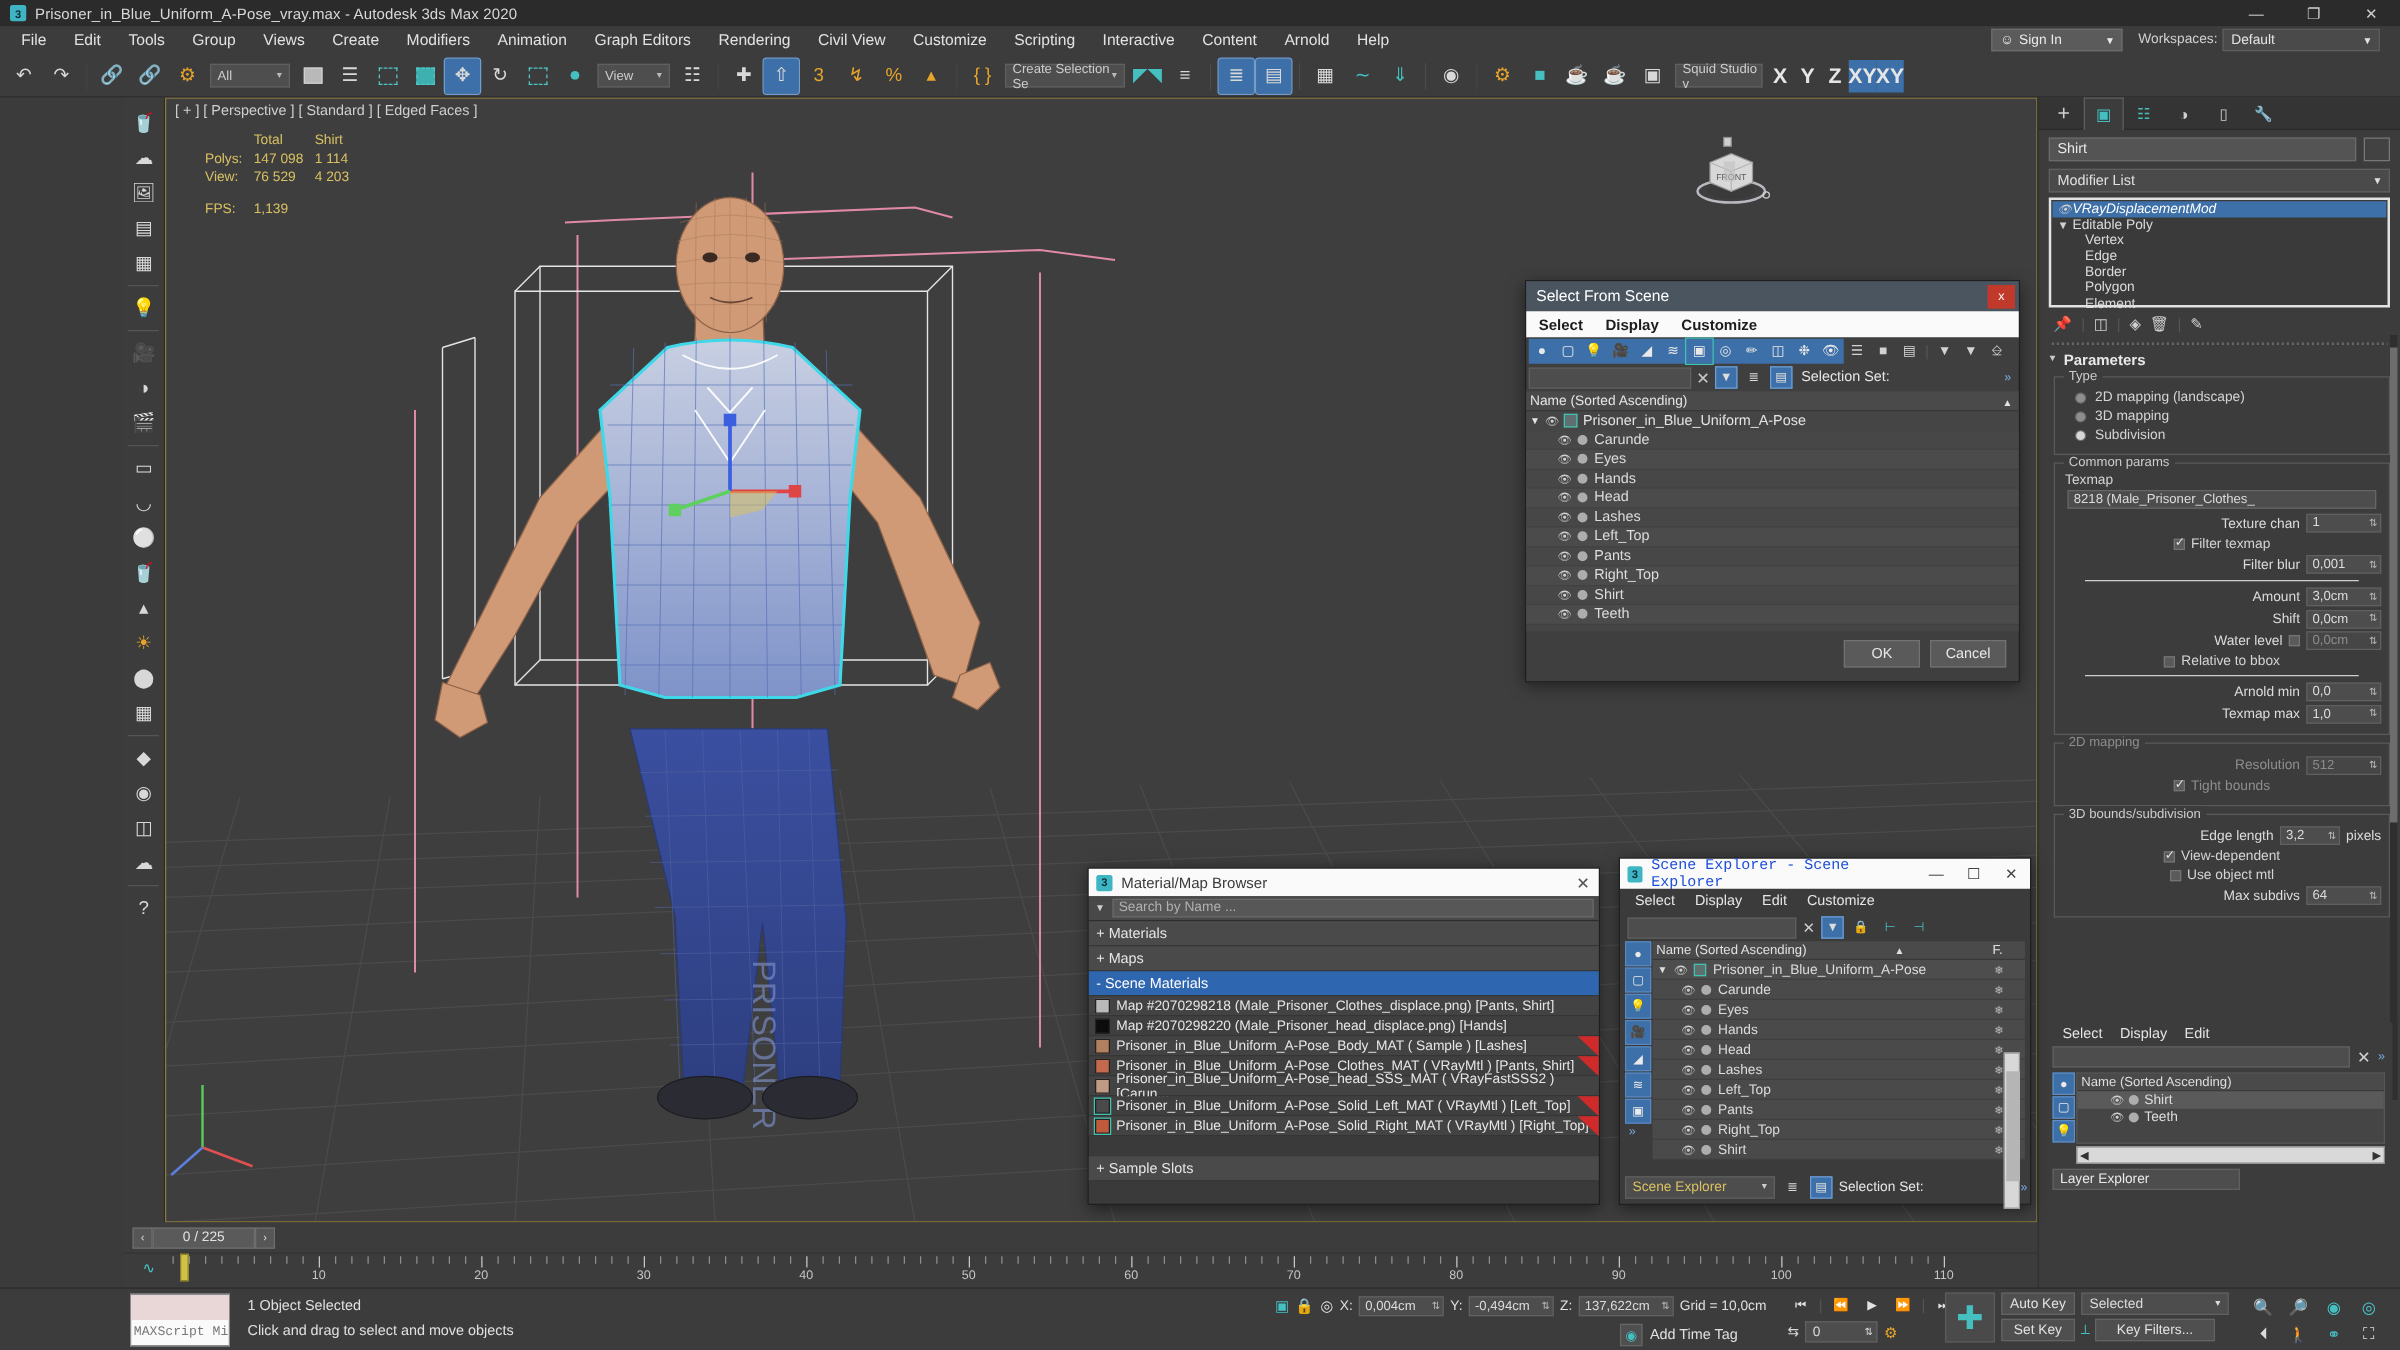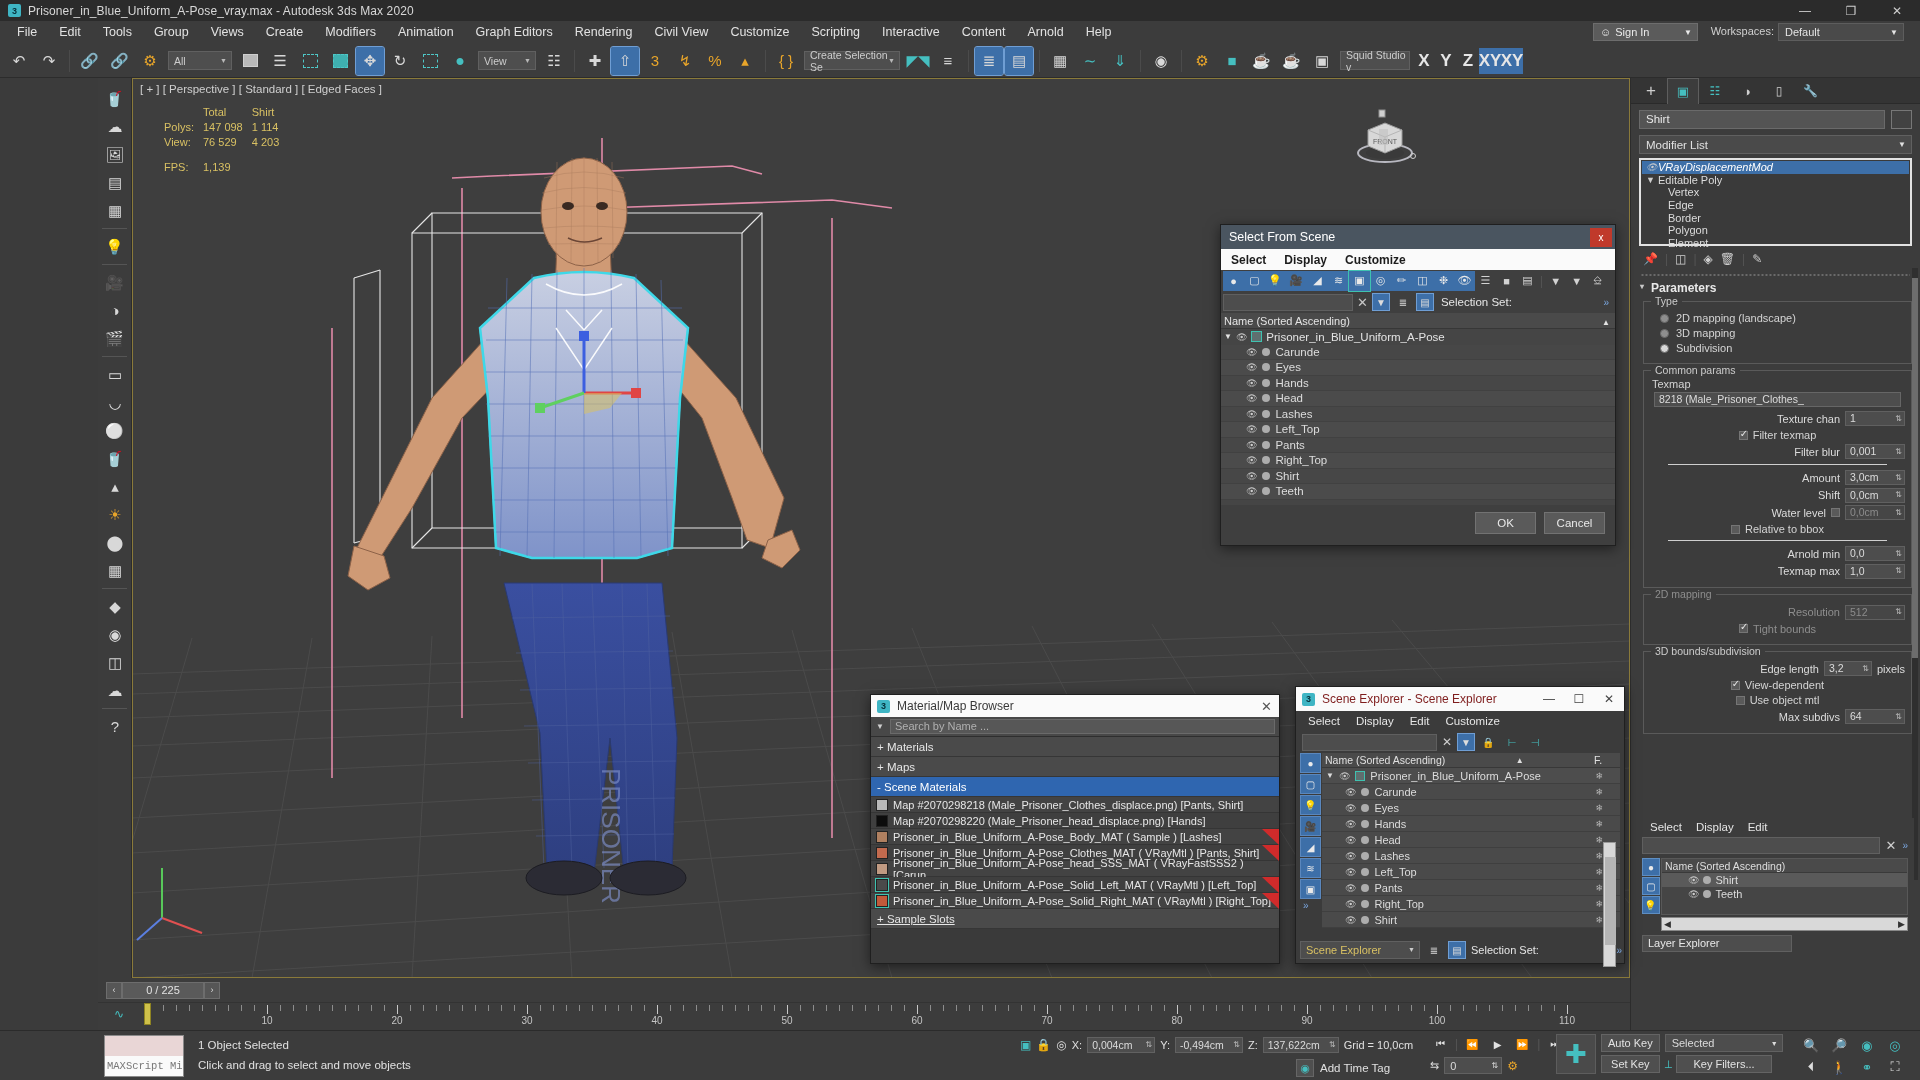"Scene Explorer - Scene Explorer" .se-titletext { color: #7f1d1d -> #1d4ed8; font-family: none -> Liberation Mono, monospace }
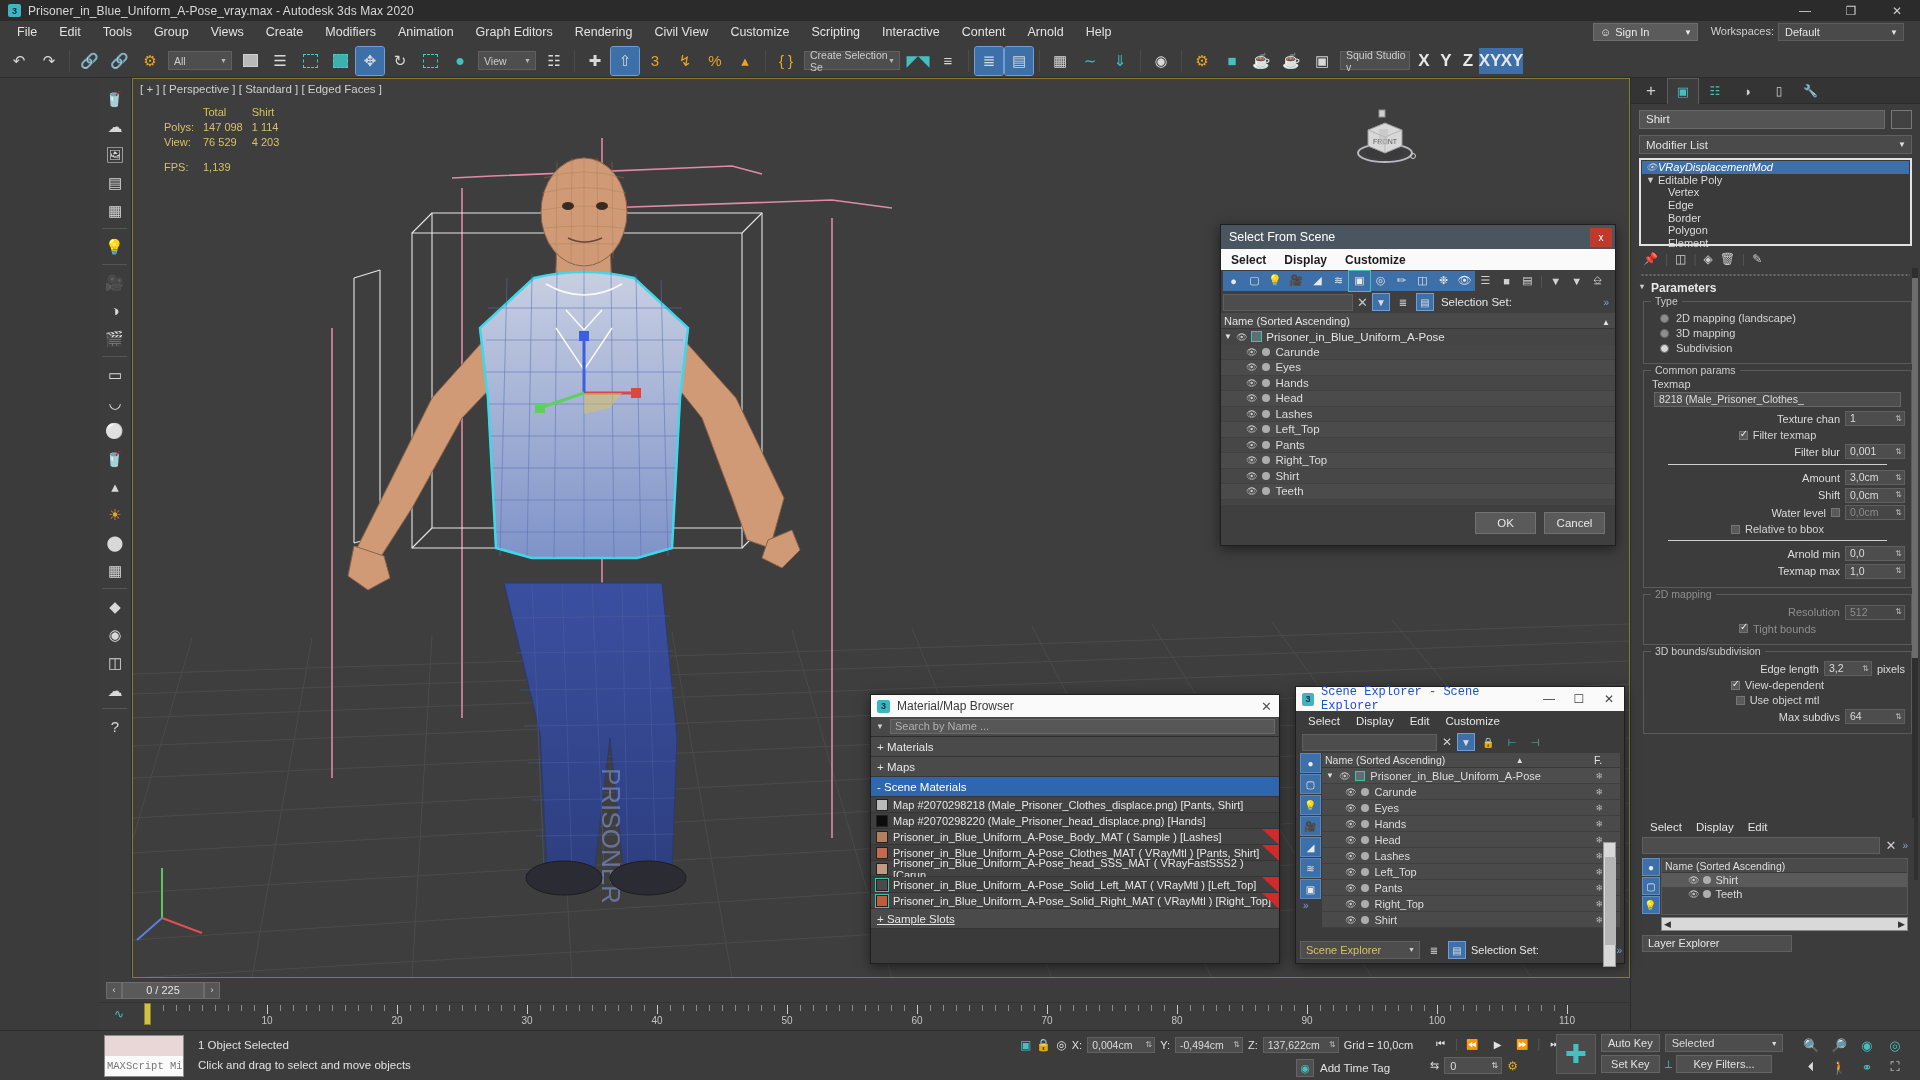"+ Sample Slots" div.mmb-group { margin-top: 0 -> 16px; text-decoration: underline -> none }
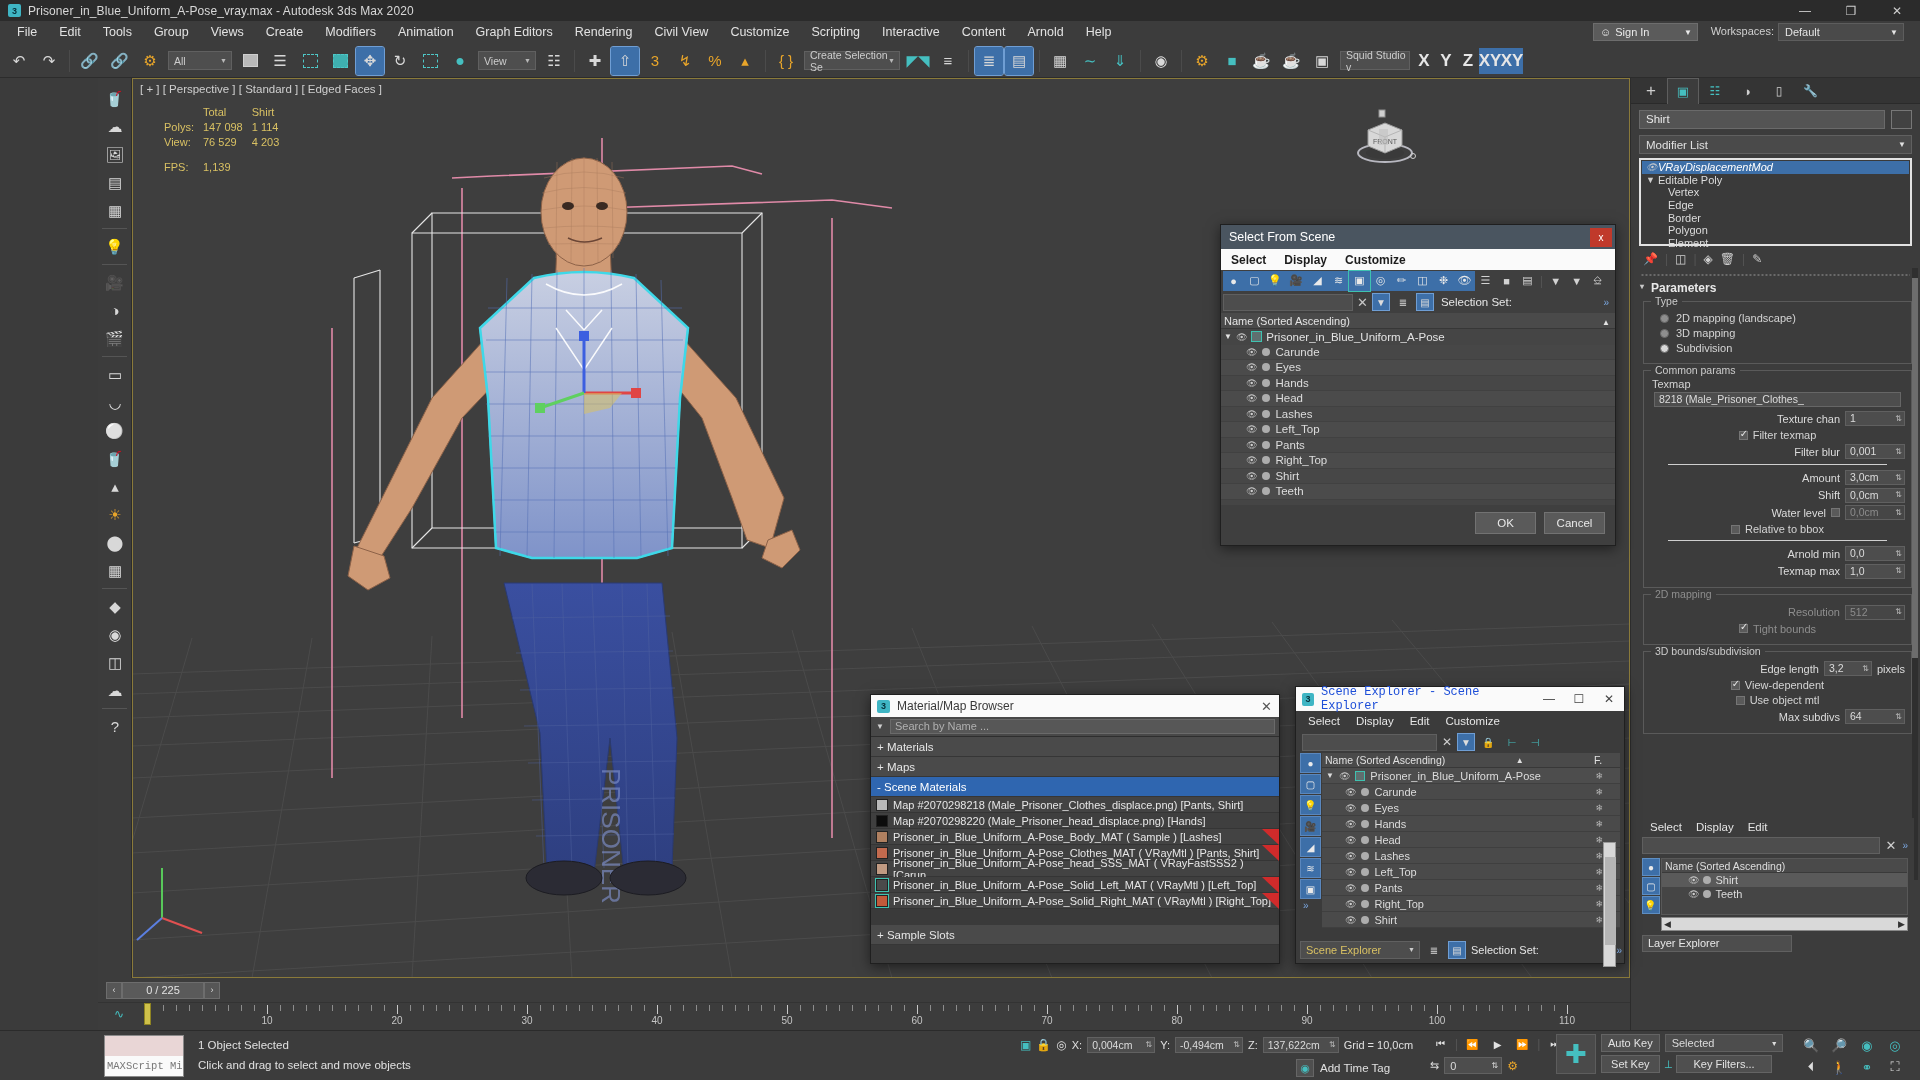"10" .ticks { left: 52px -> 40px }
